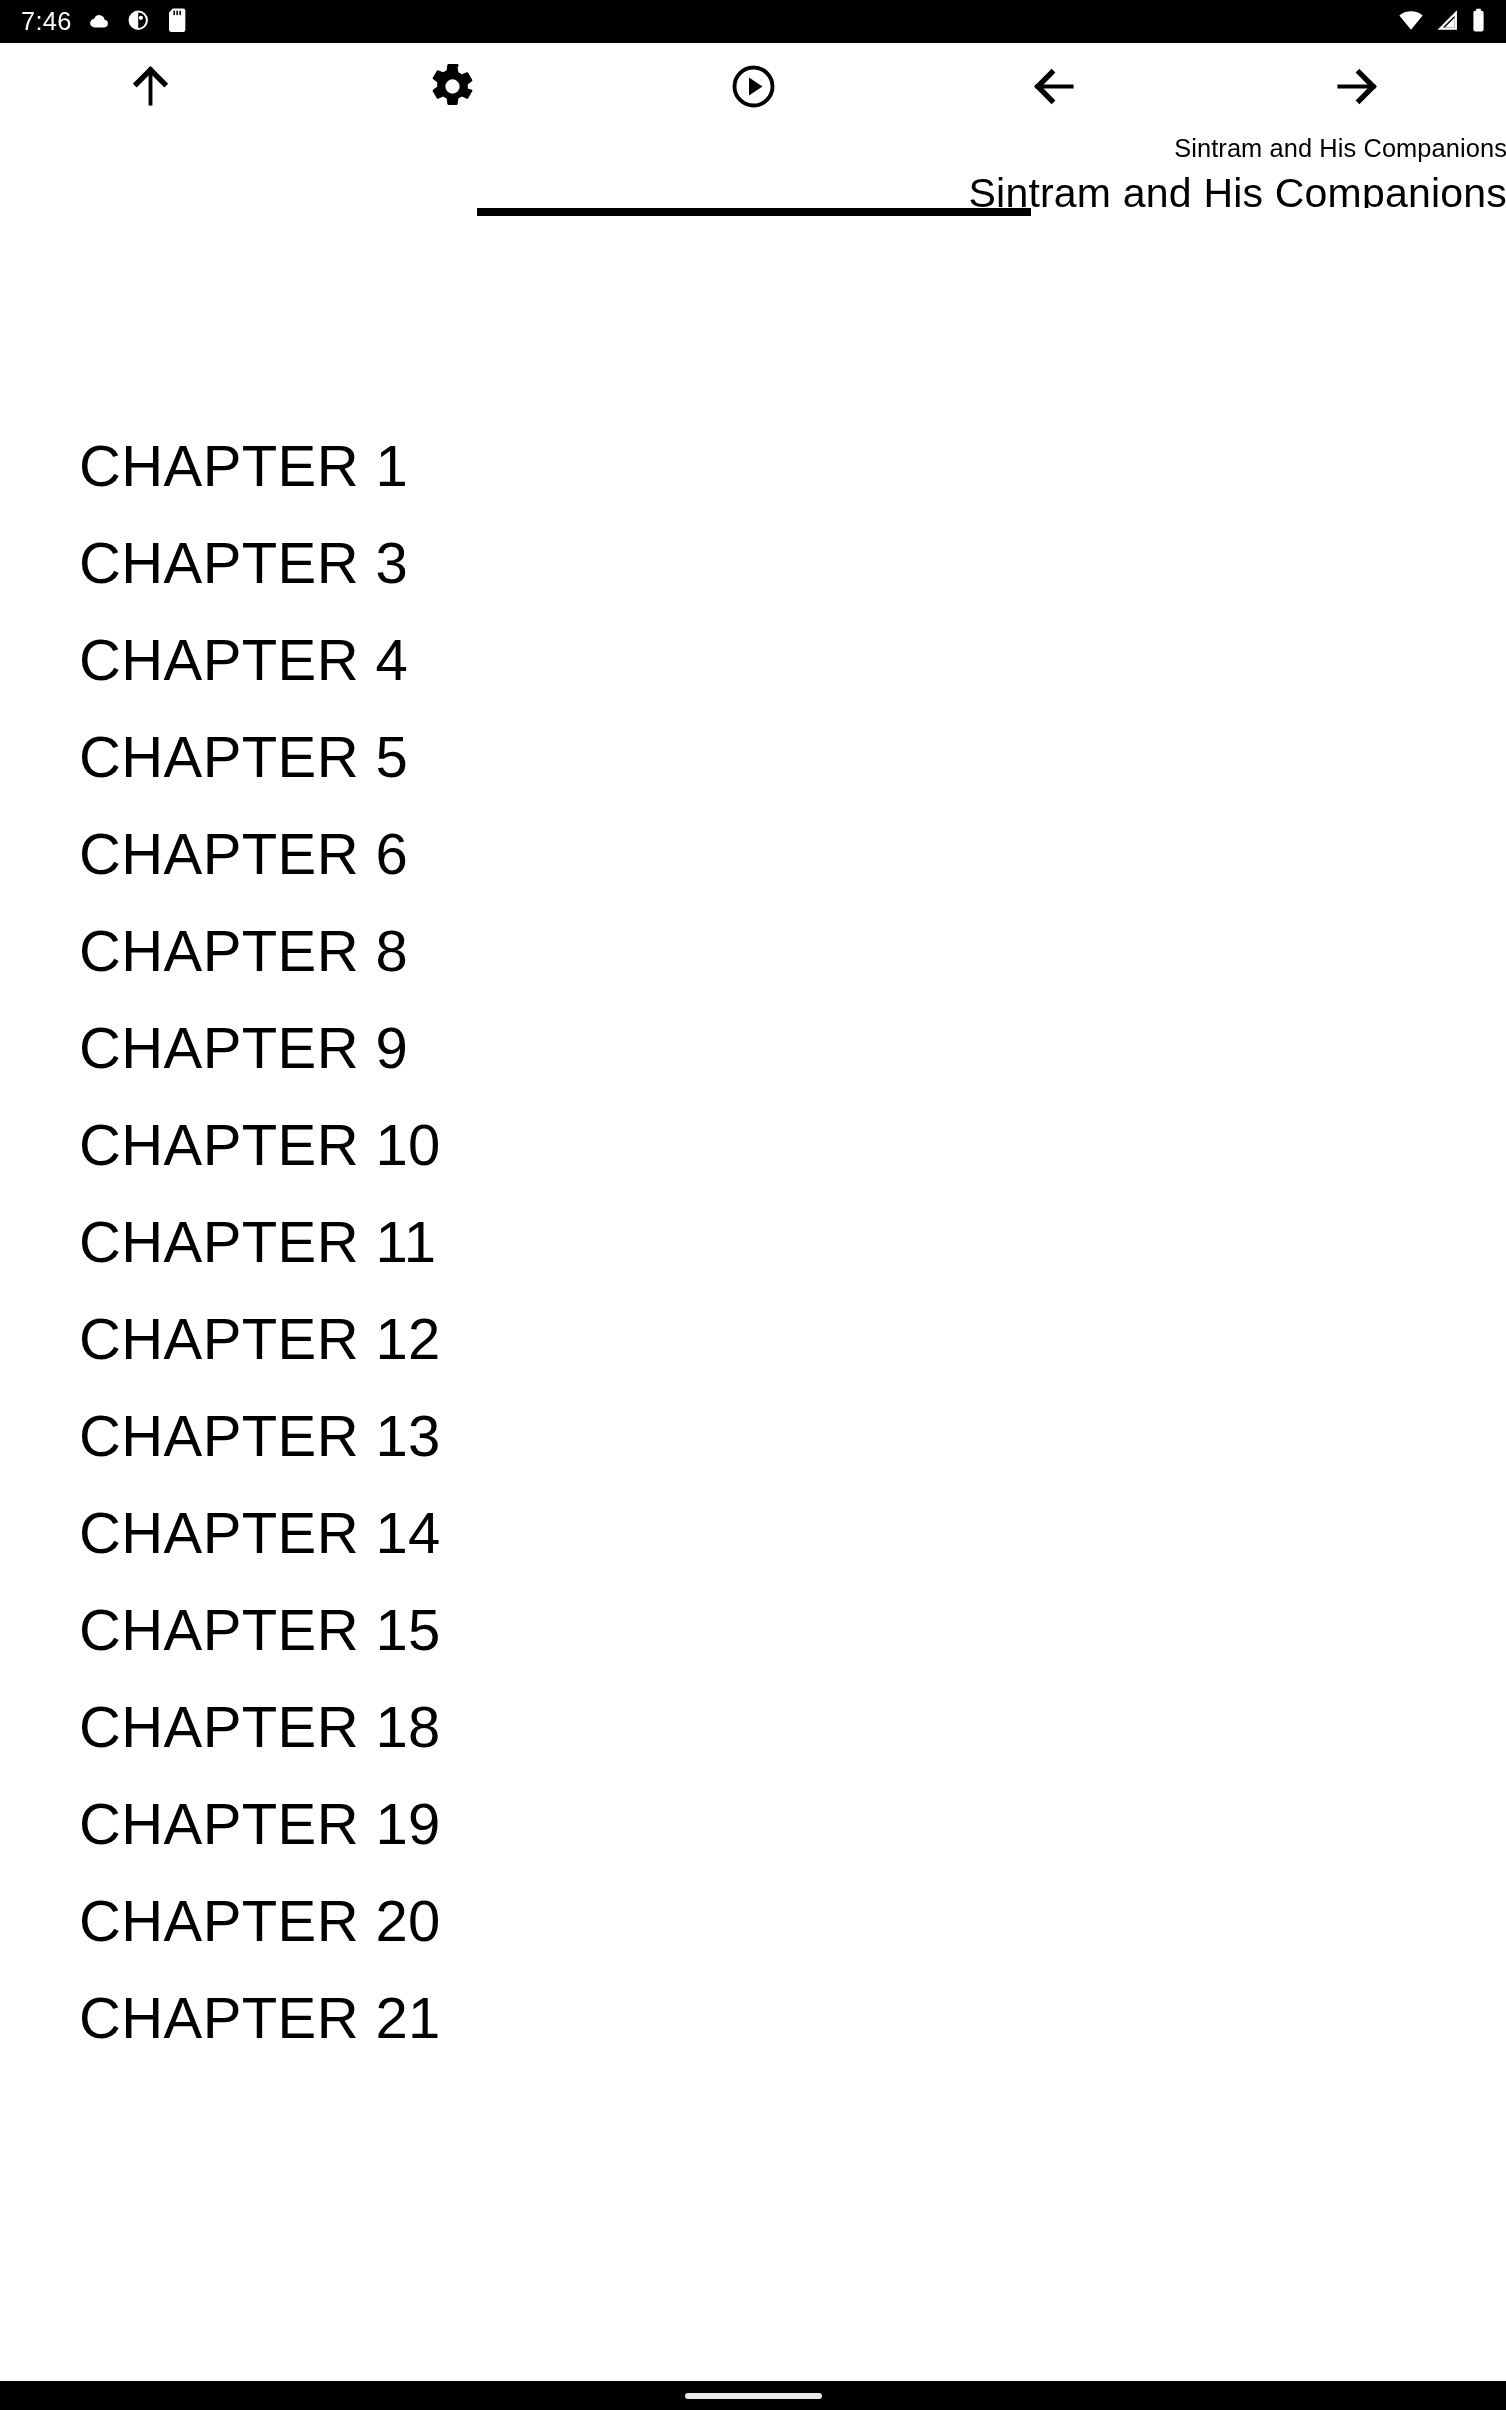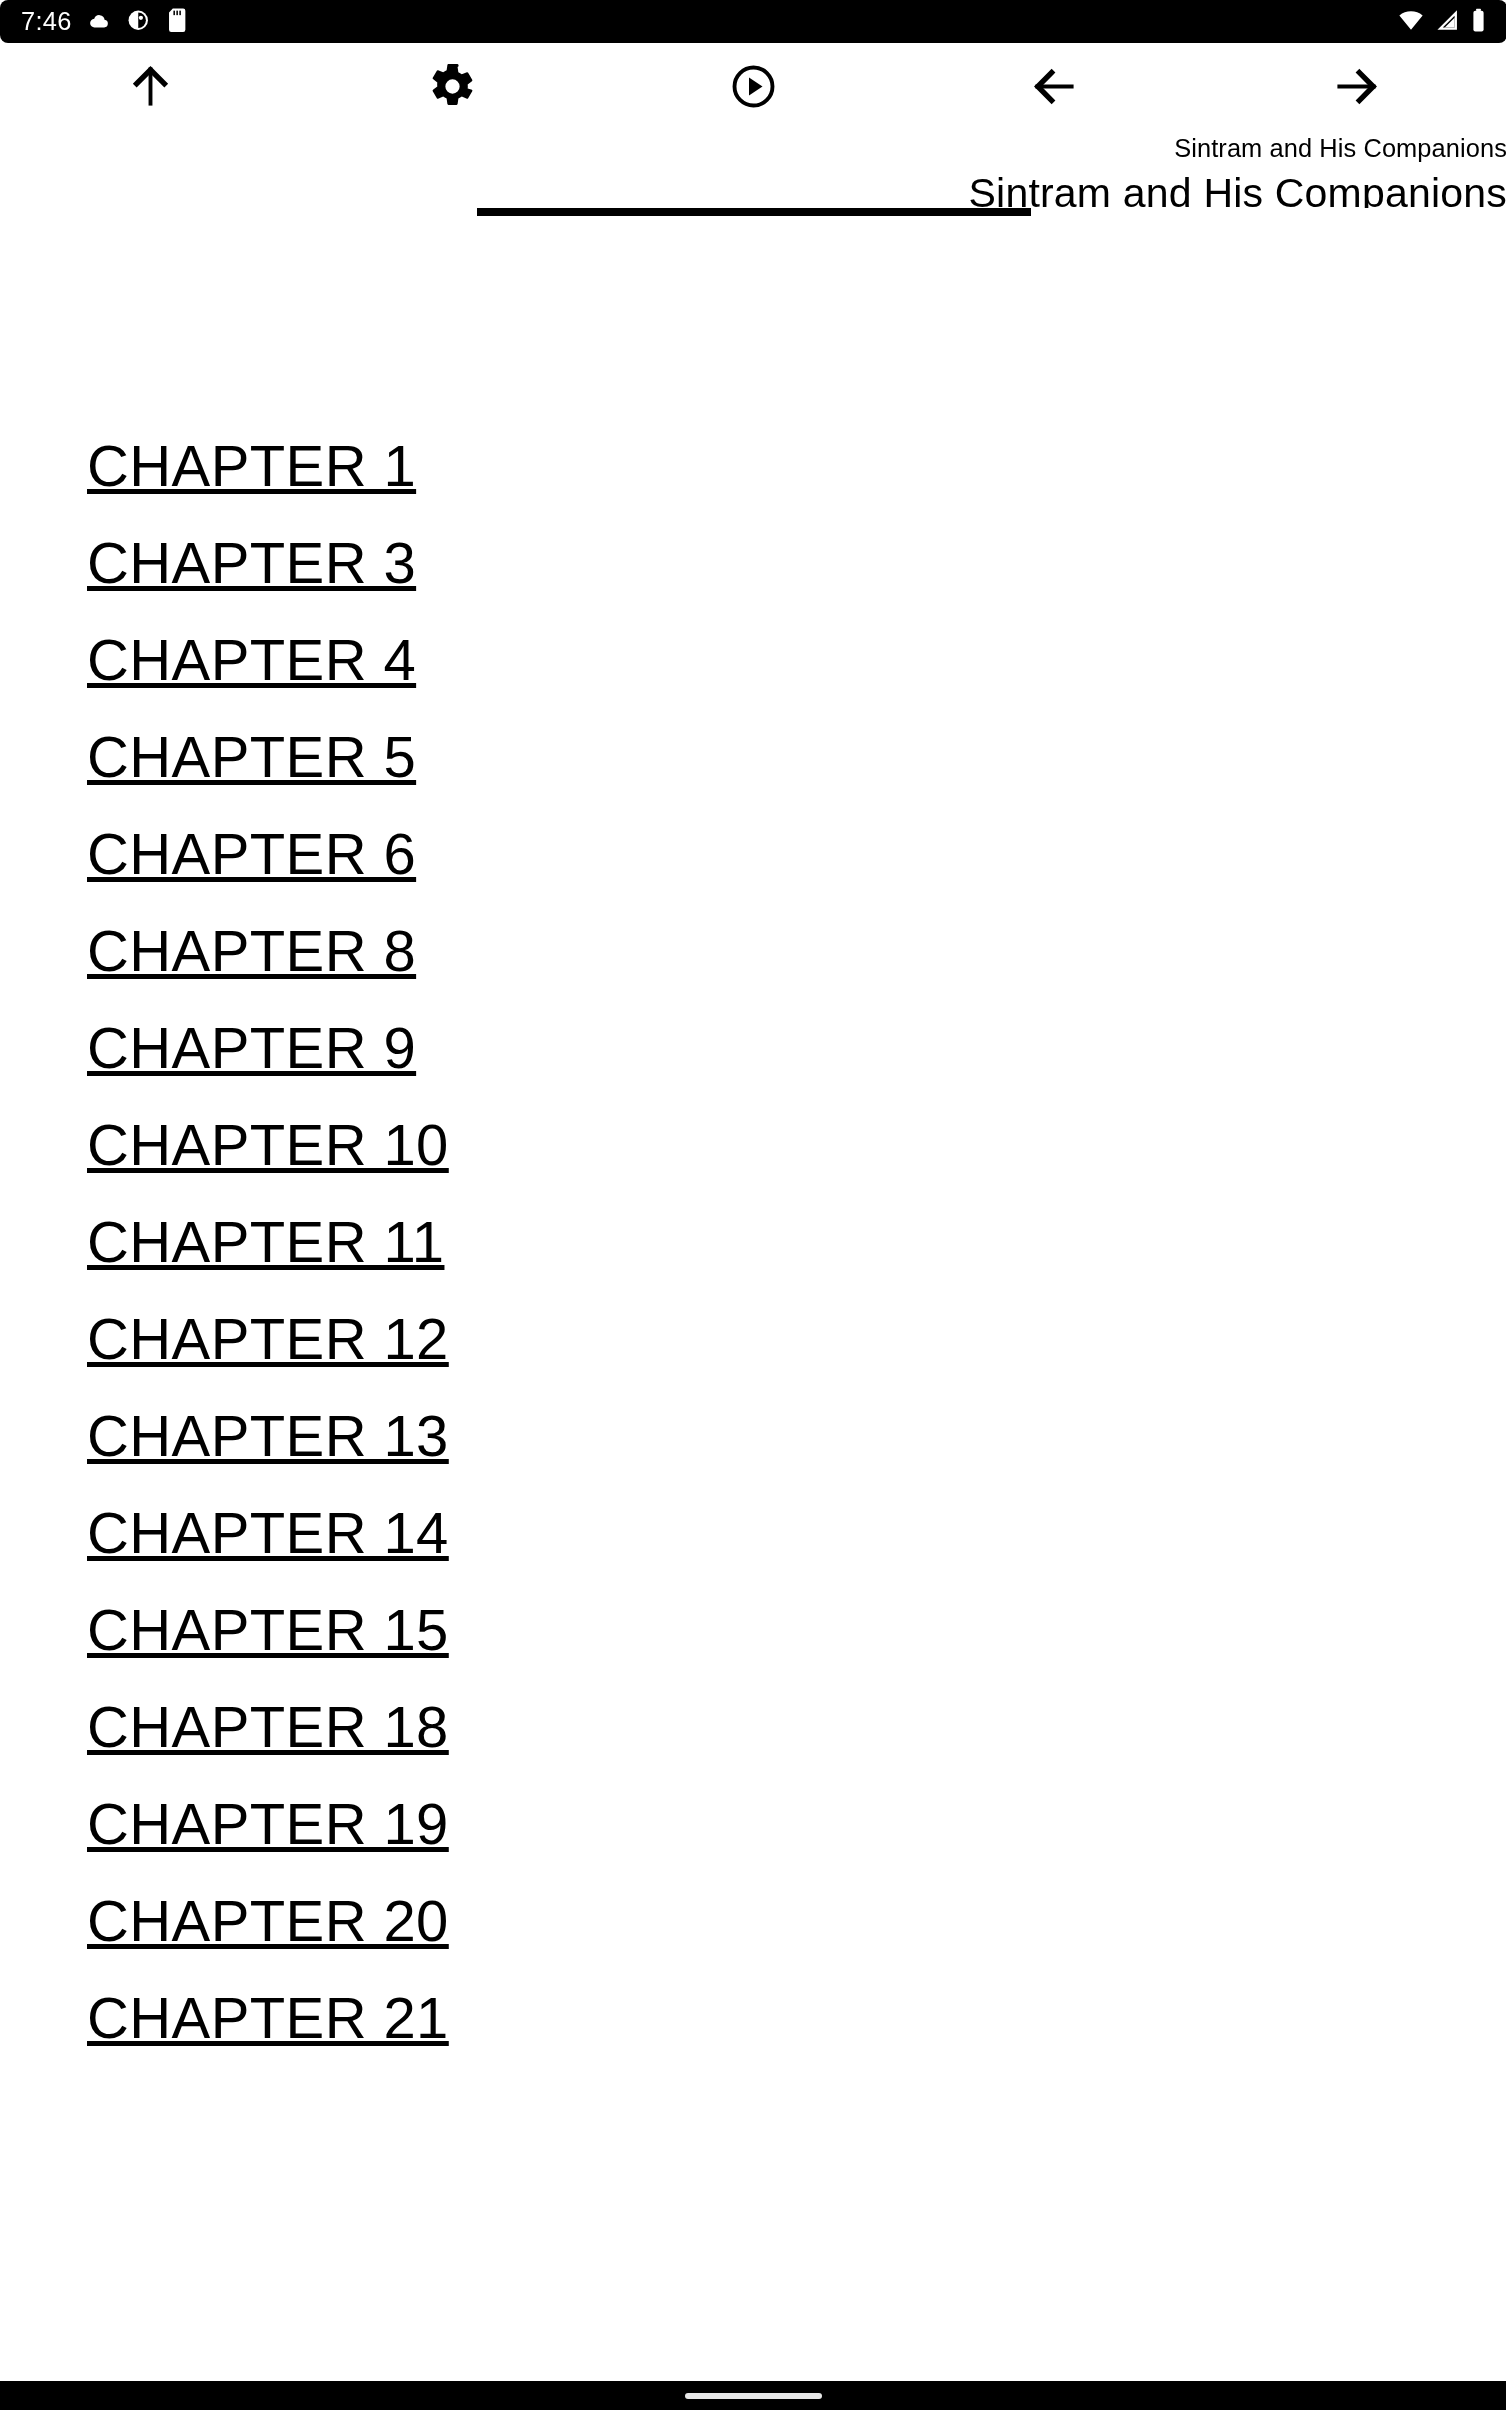"7:46" .status-bar { border-radius: 8px -> none }
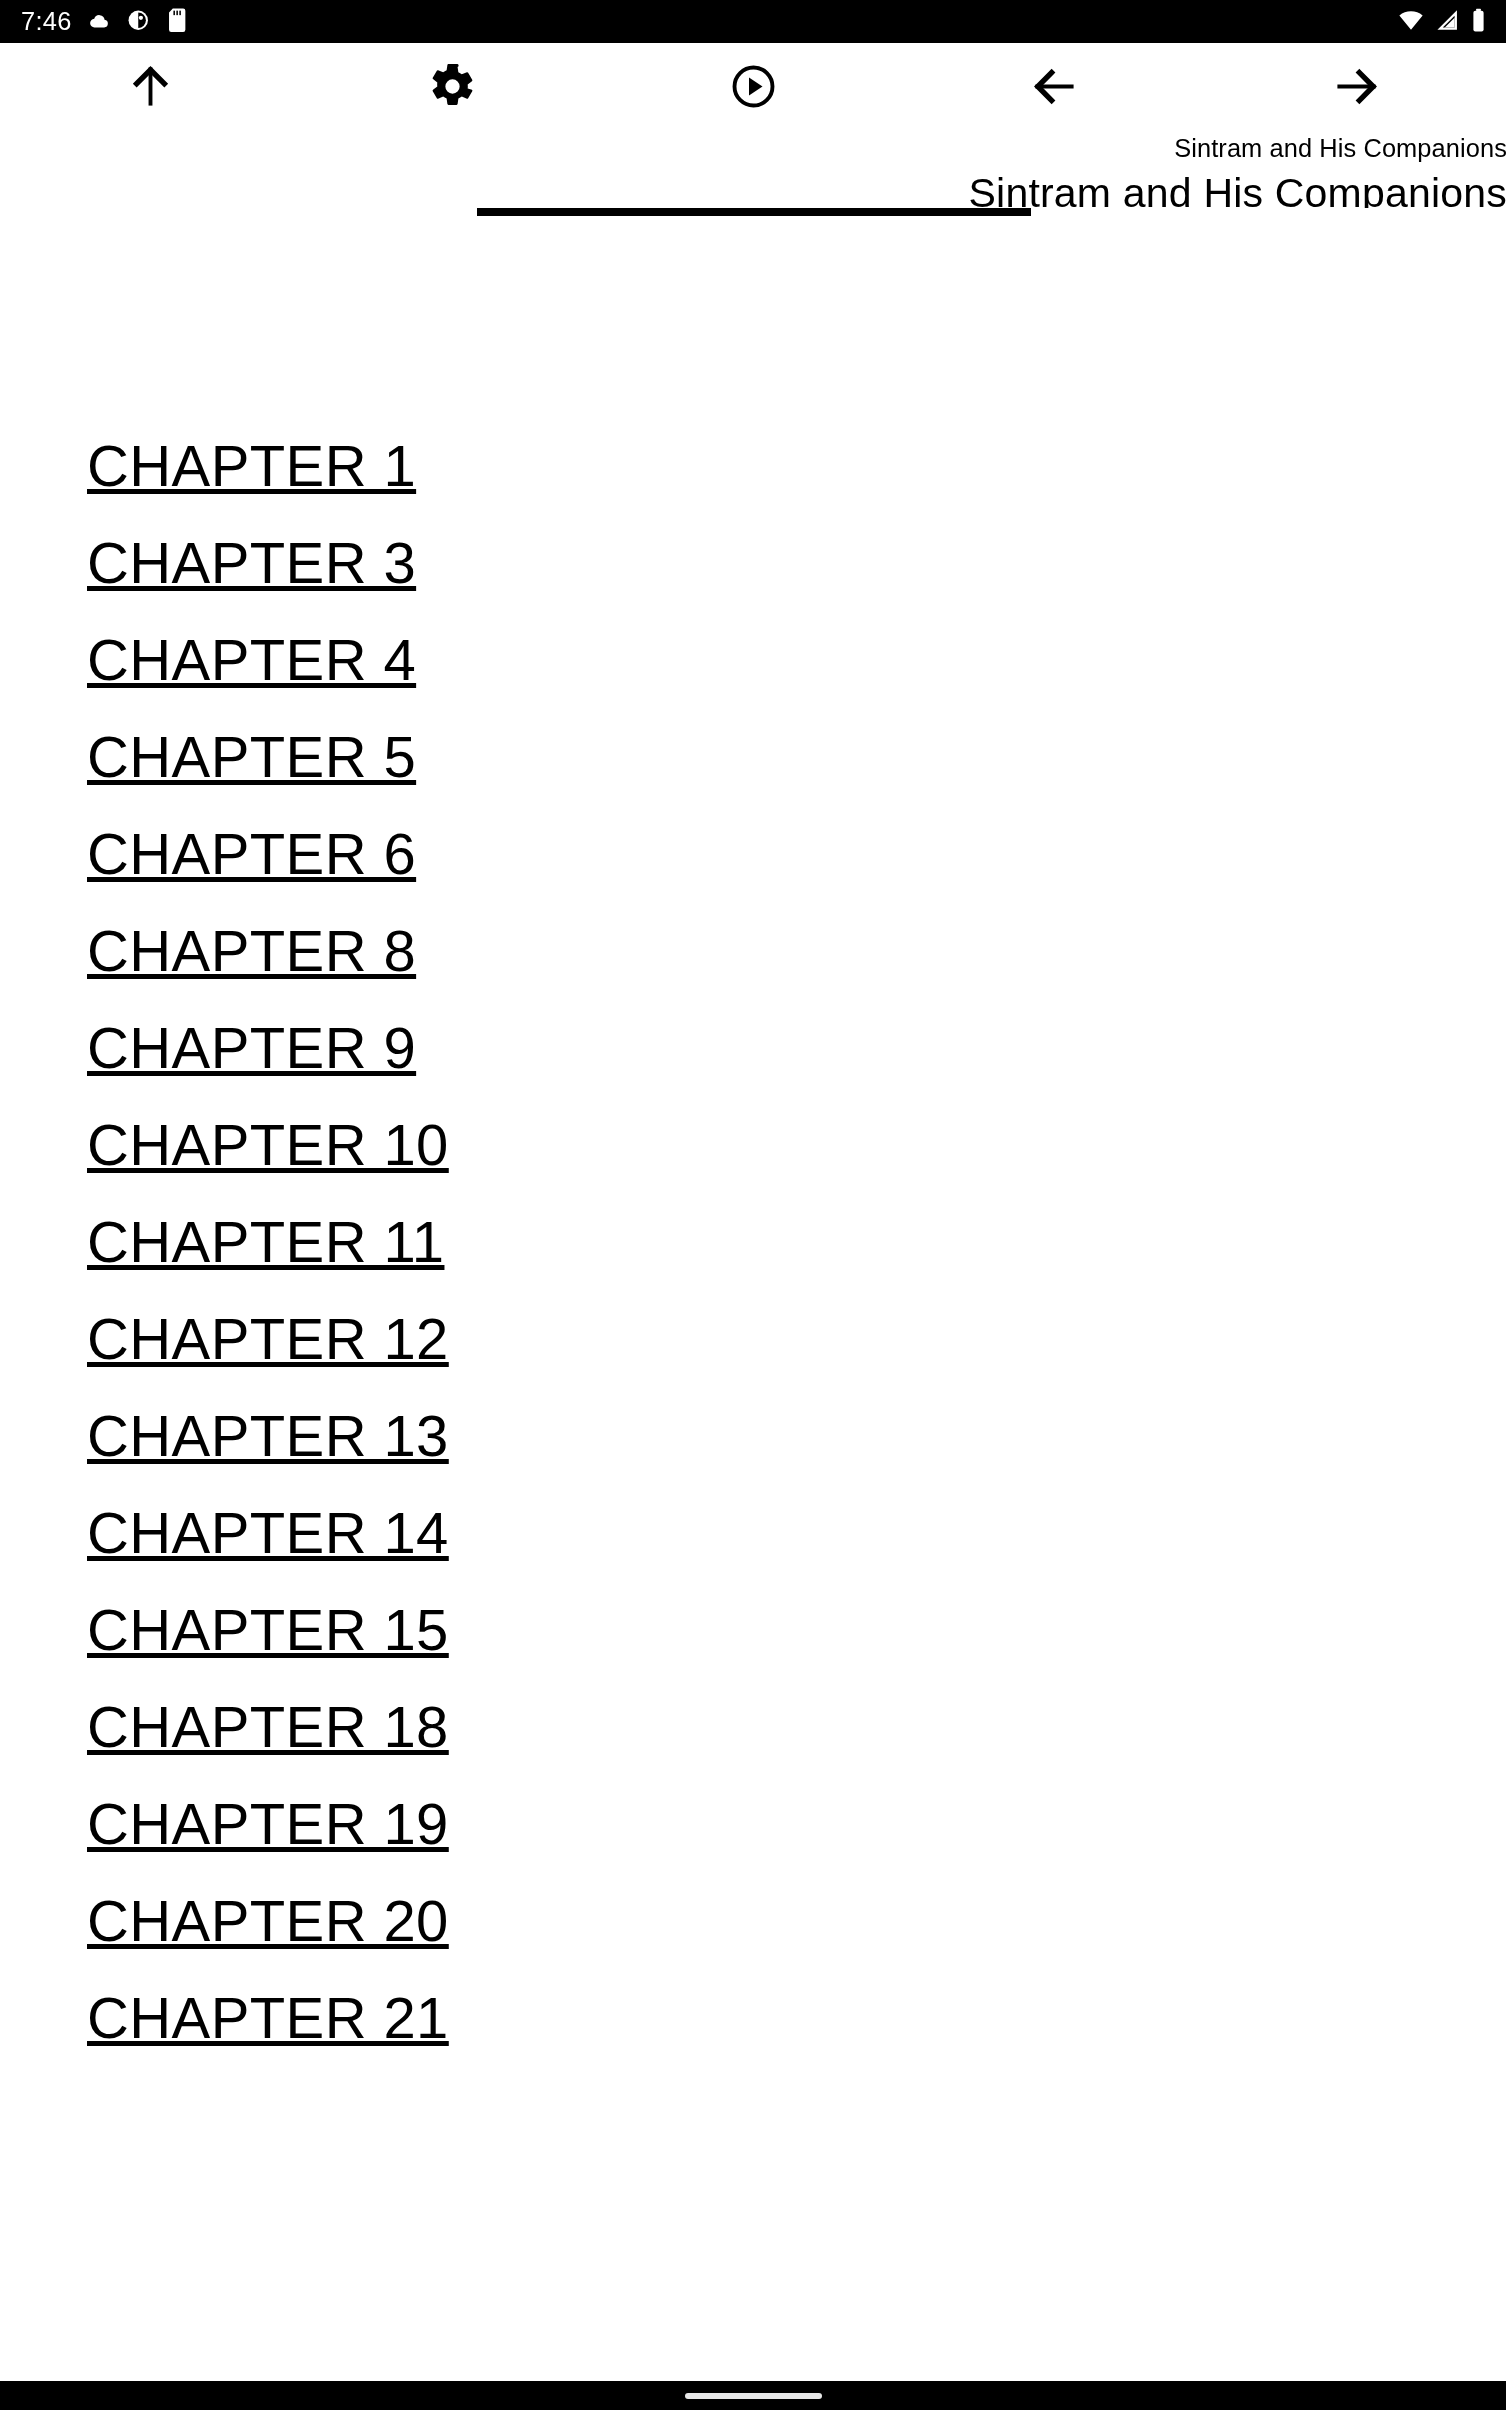"CHAPTER 1" .chapter-list { left: 8px -> 0; text-decoration: underline -> none }
